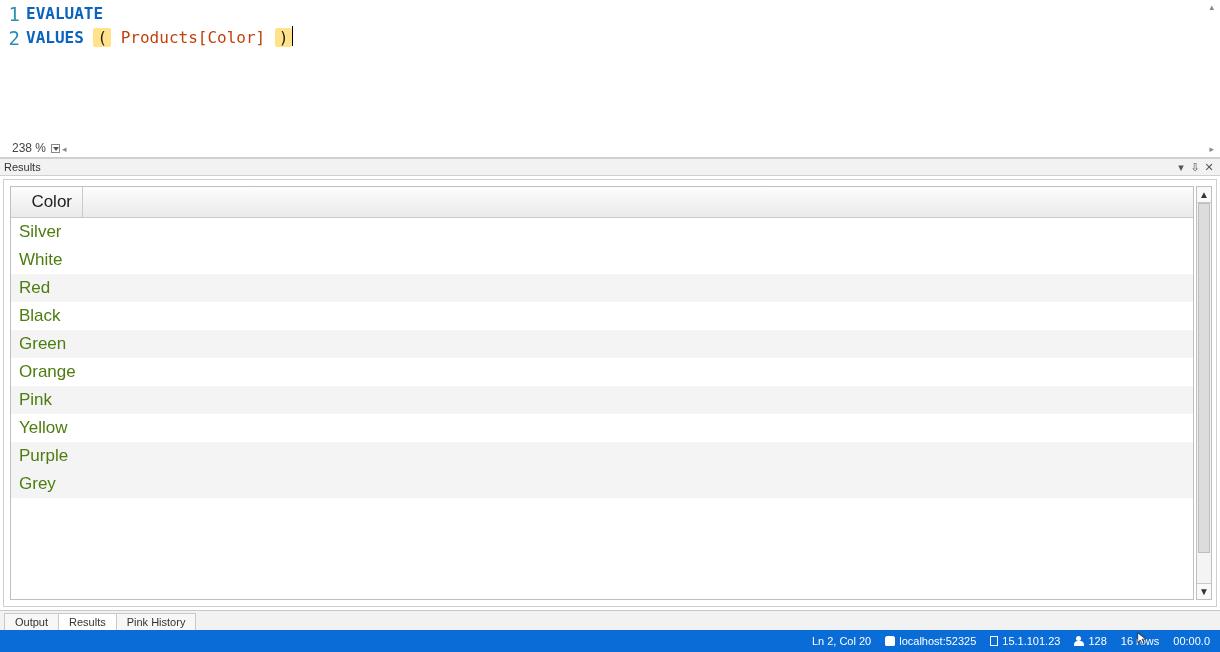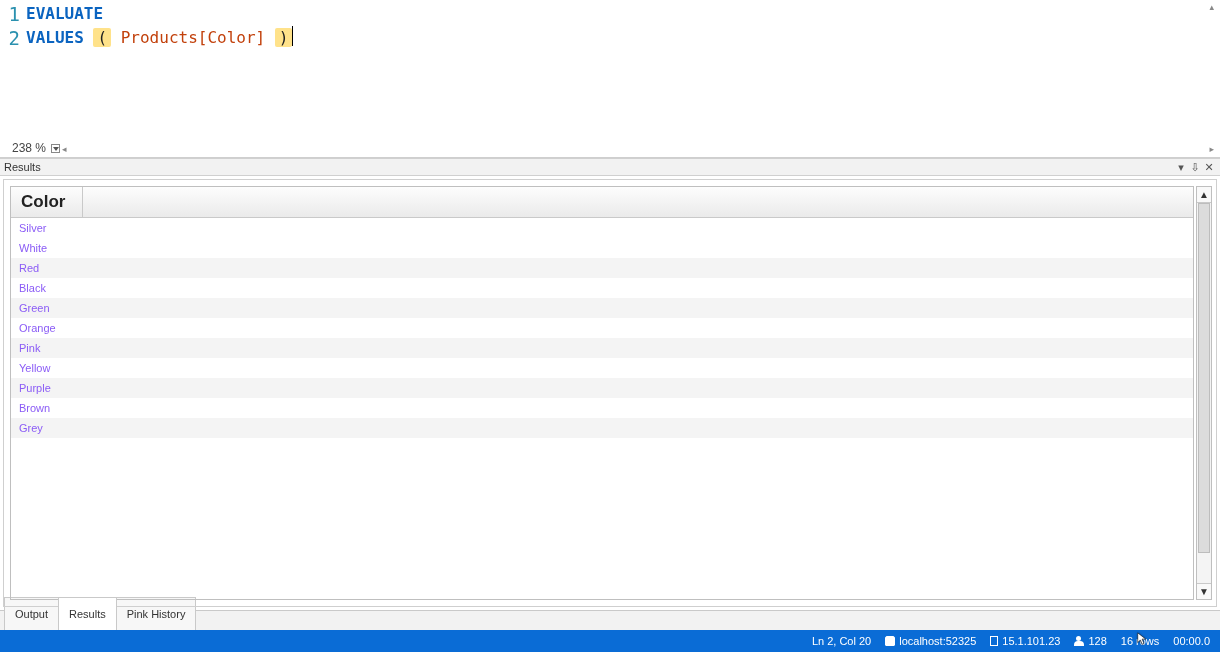"Color" .gh-cell { font-weight: 700 -> 400; text-align: none -> right }
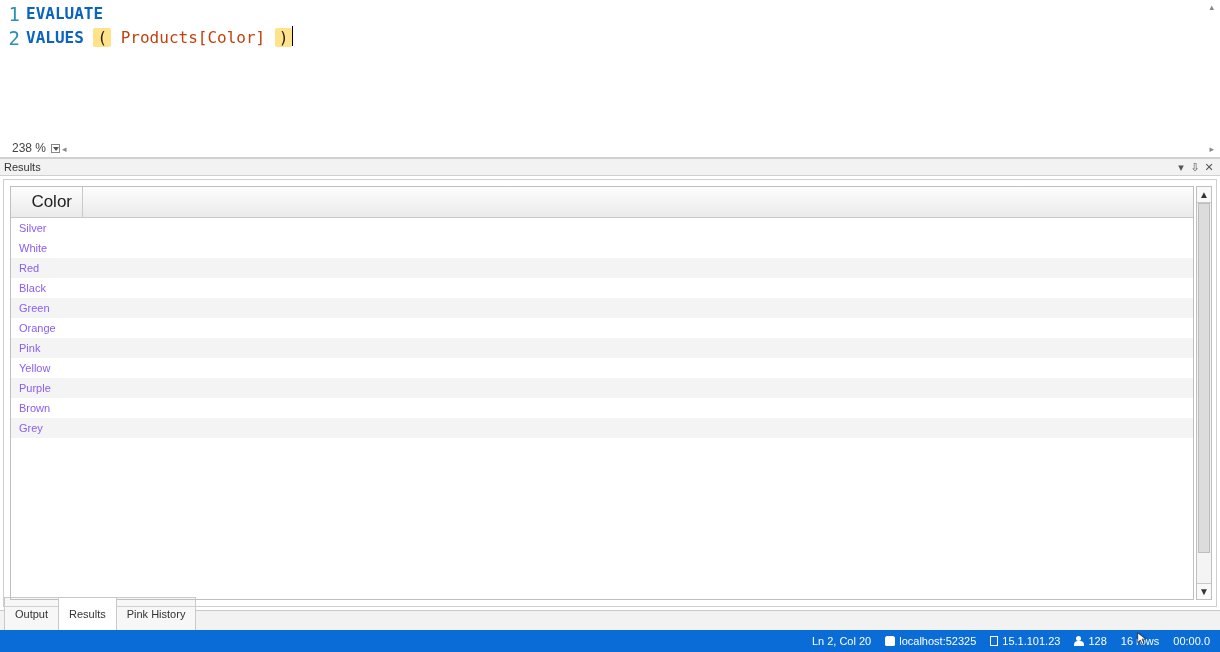"Silver" .grow { color: #8b5cf6 -> #4d7c0f; font-size: 11px -> 17px }
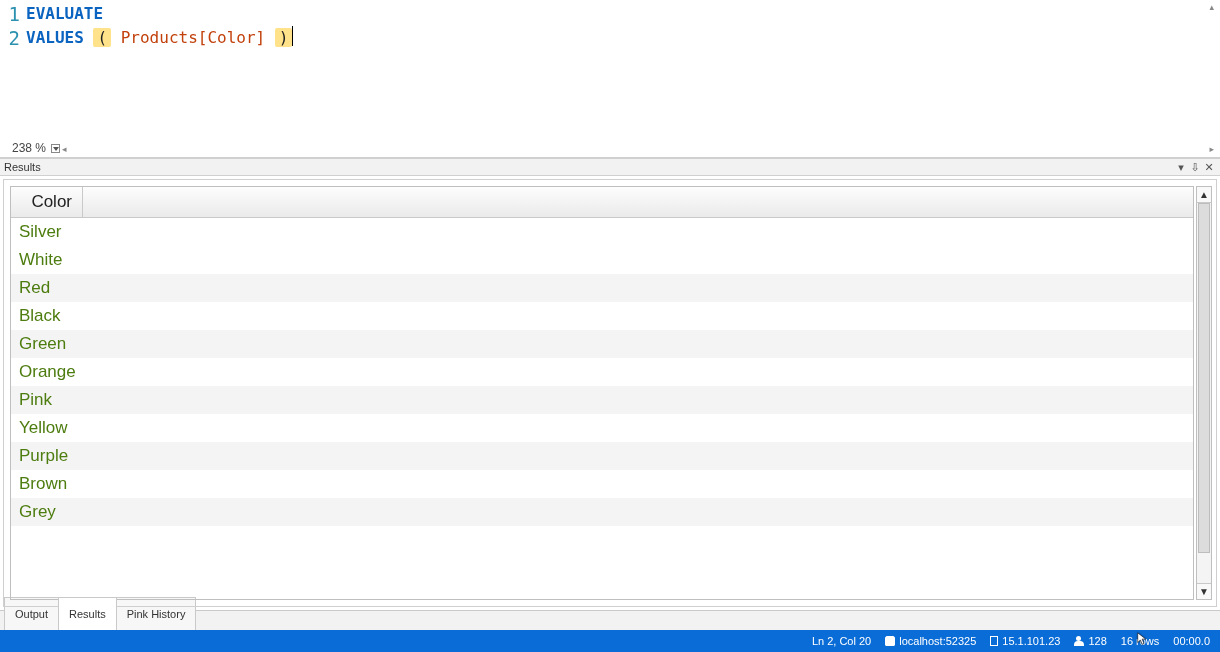"Brown" div.grow { html: <div> <div>Brown</div> </div> -> none }
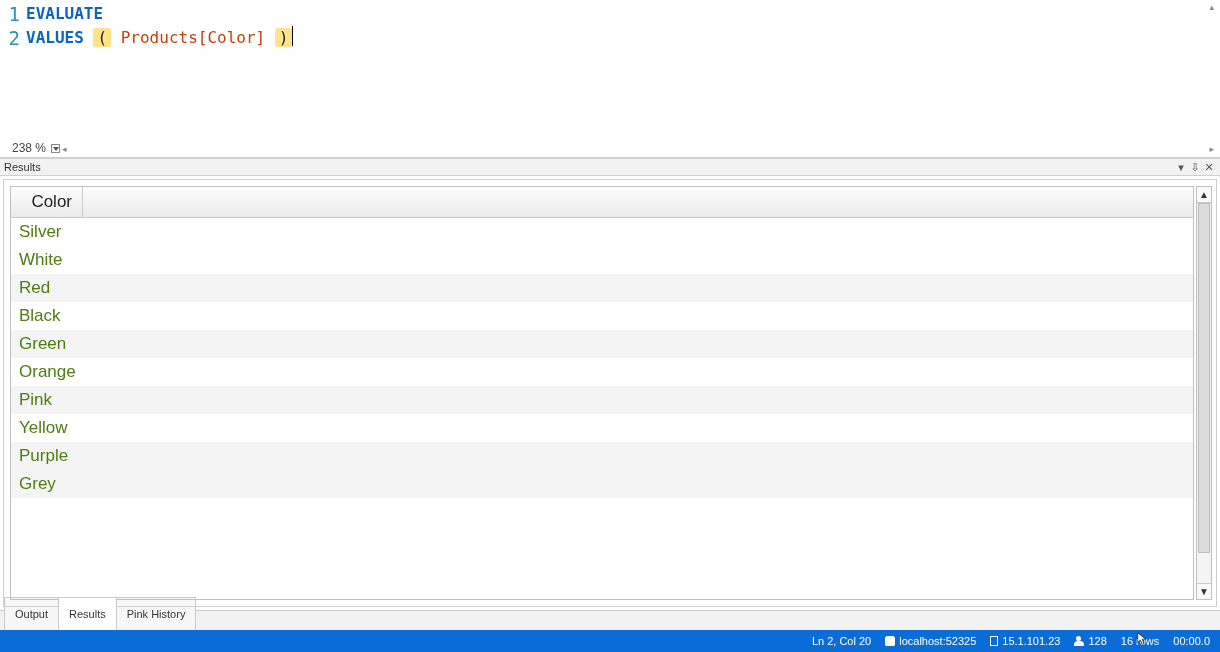"Output" .tab { padding: 10px 10px -> 2px 10px }
